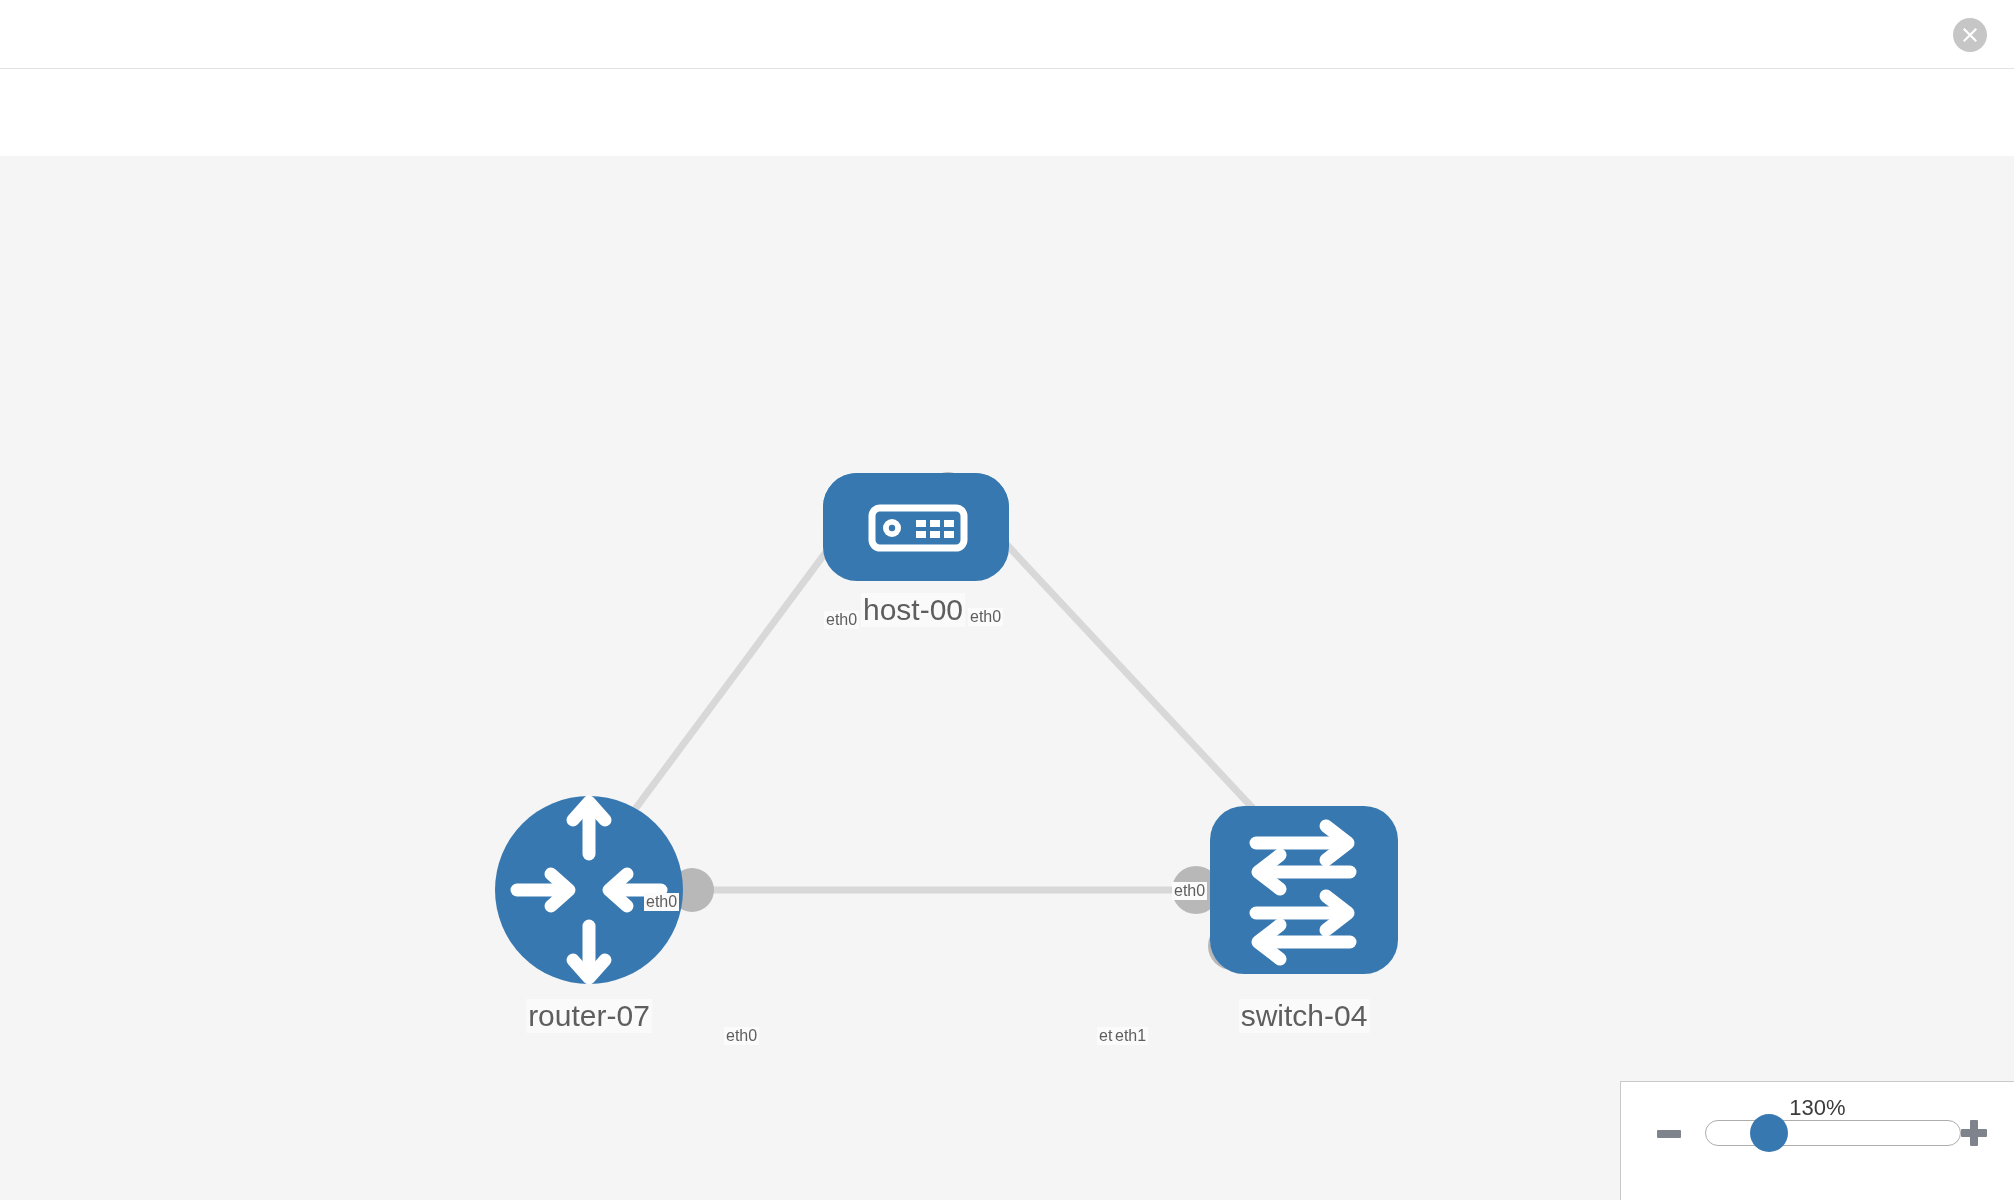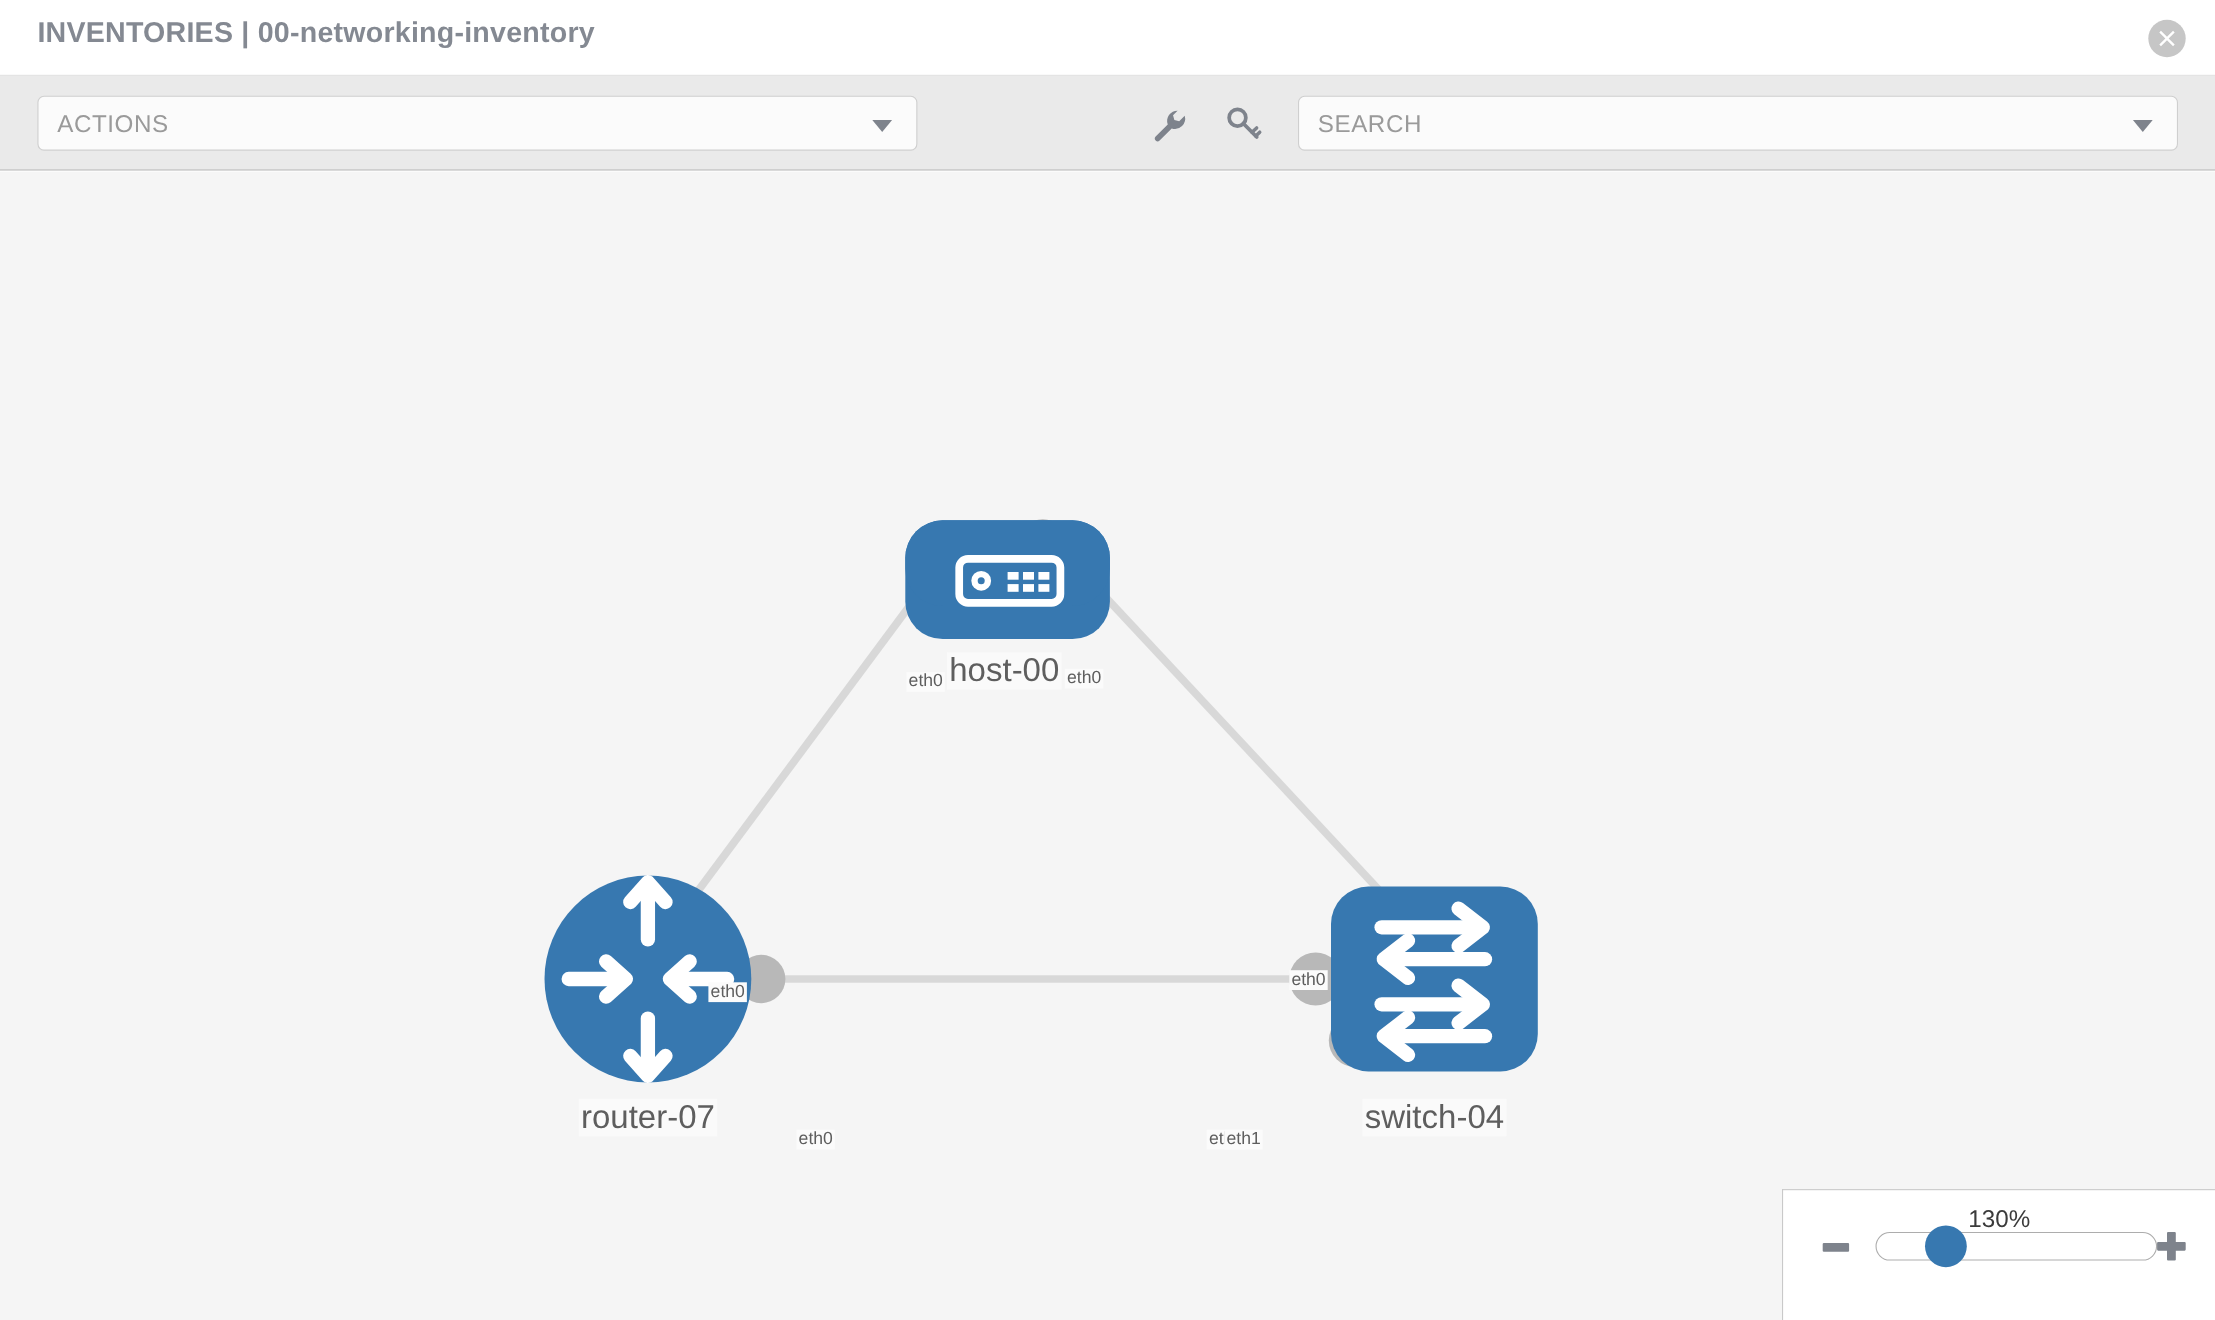"INVENTORIES | 00-networking-inventory" div.header-title { html: <div>INVENTORIES | 00-networking-inventory</div> -> none }
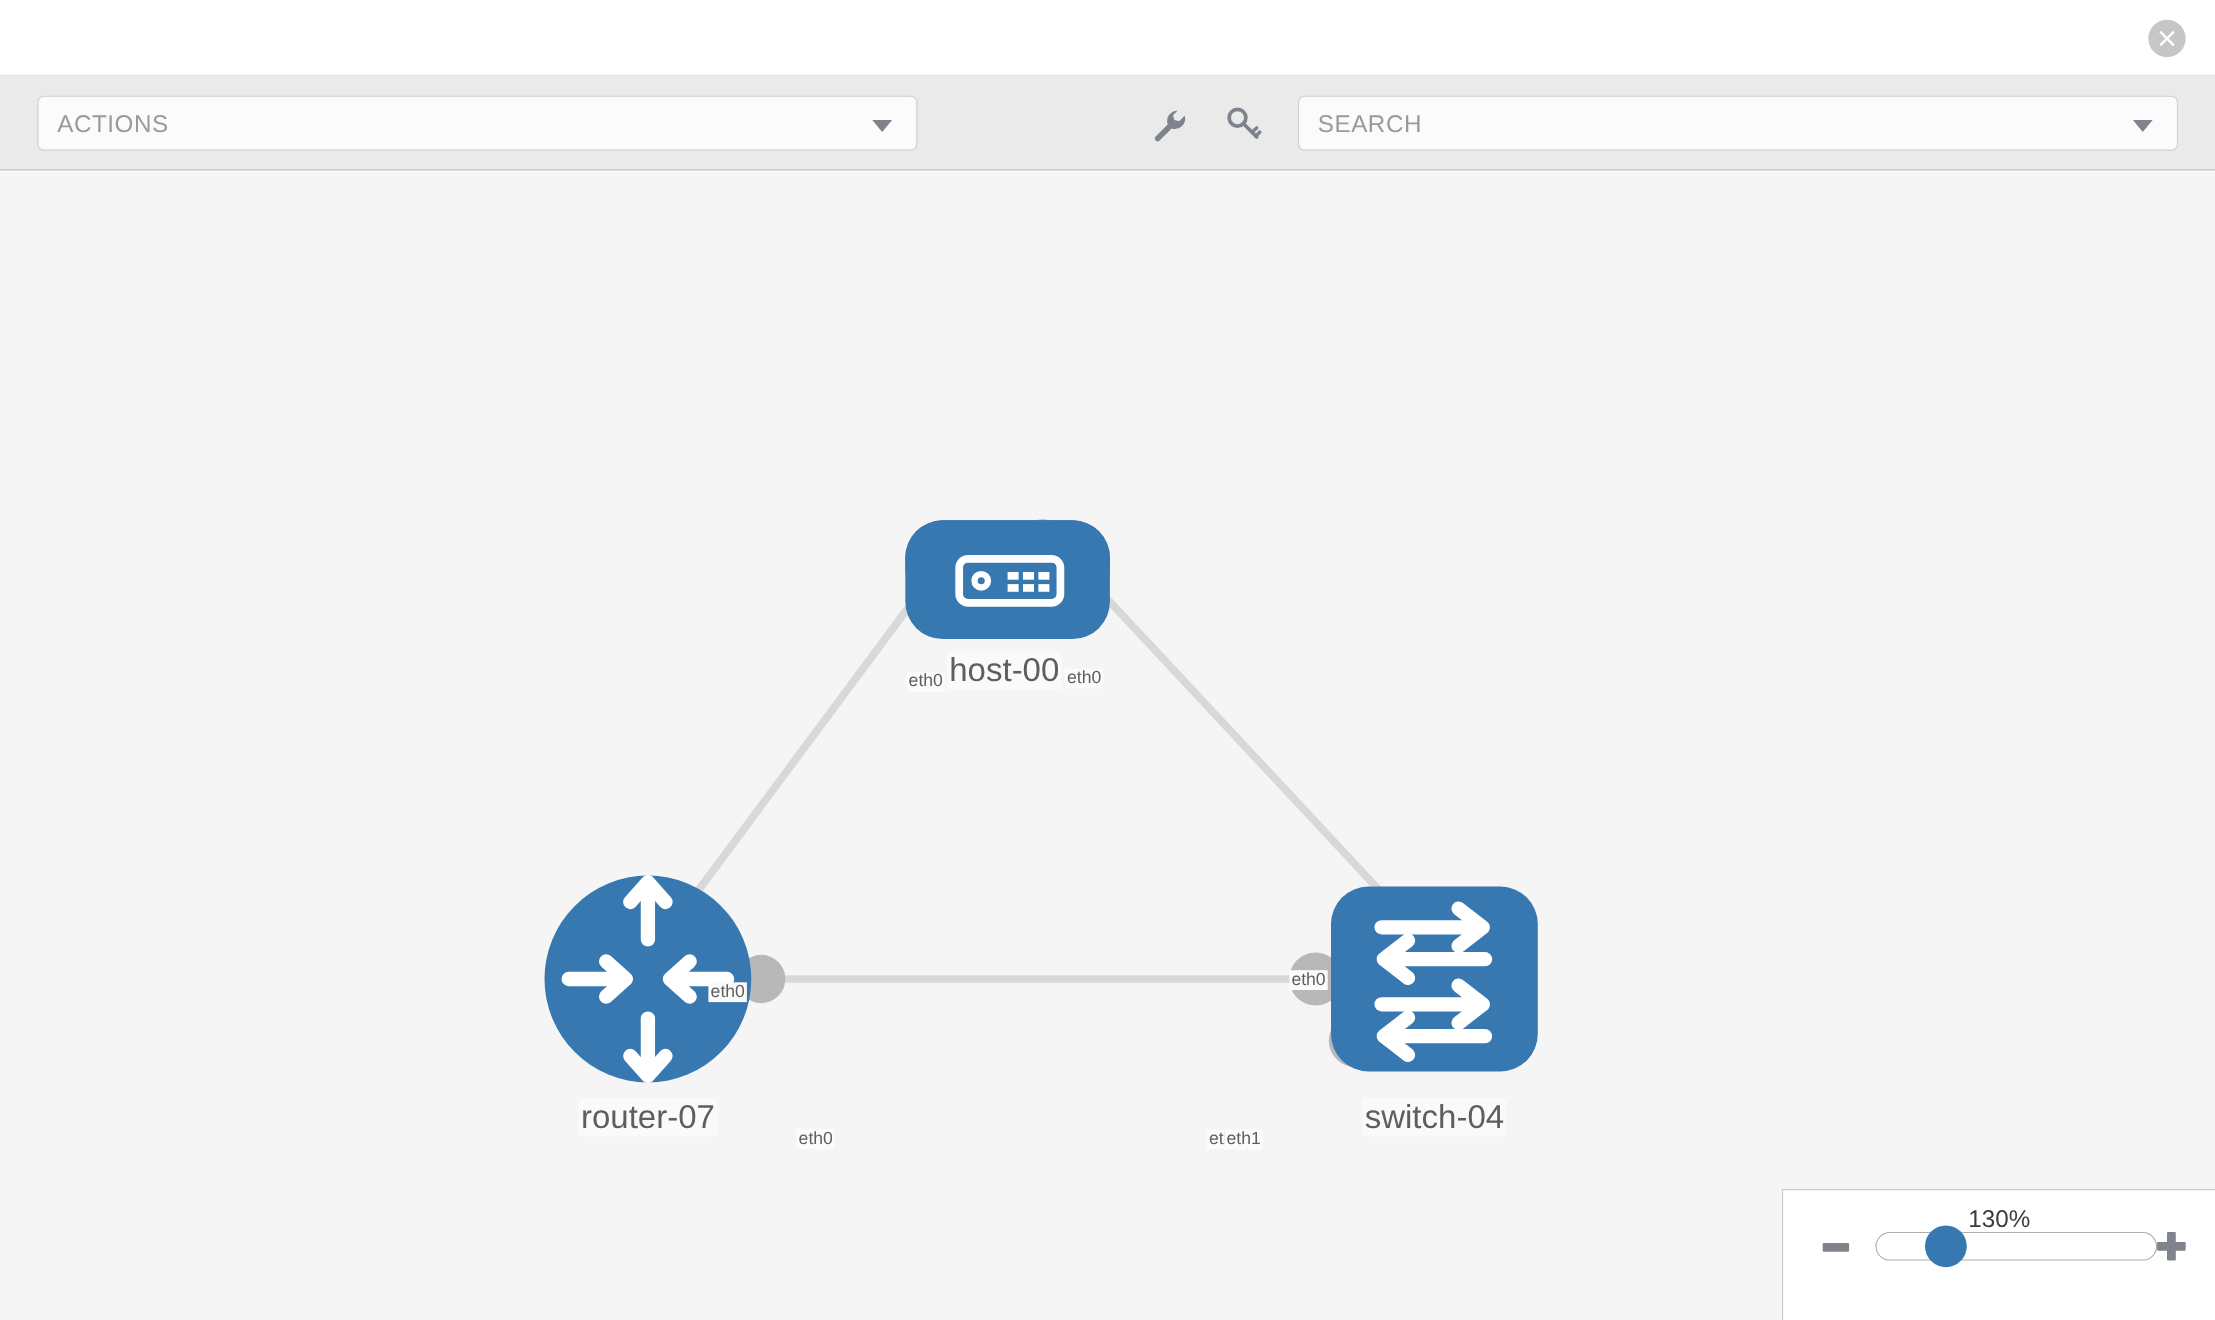"ACTIONS" div.toolbar { html: <div> <div> <span>ACTIONS</span> <span></span> </div> <div> <svg> <path></path> </svg> </div> <div> <svg> <circle></circle> <path></path> <path></path> <path></path> </svg> </div> <div> <span>SEARCH</span> <span></span> </div> </div> -> none }
